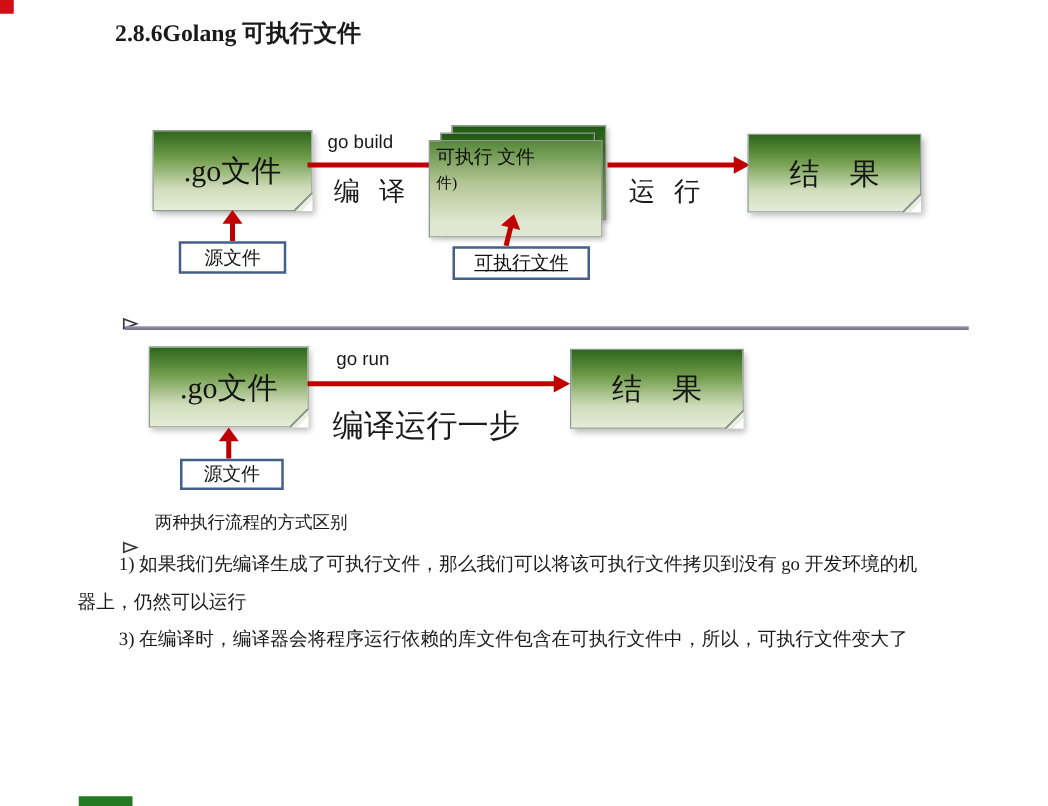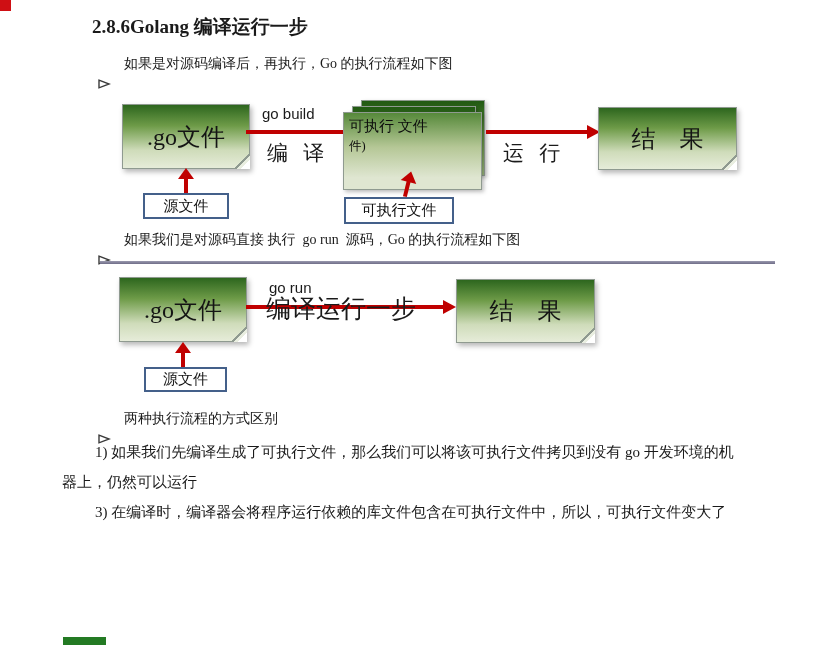"2.8.6Golang 编译运行一步" div.abs { text: 编译运行一步 -> 可执行文件 }
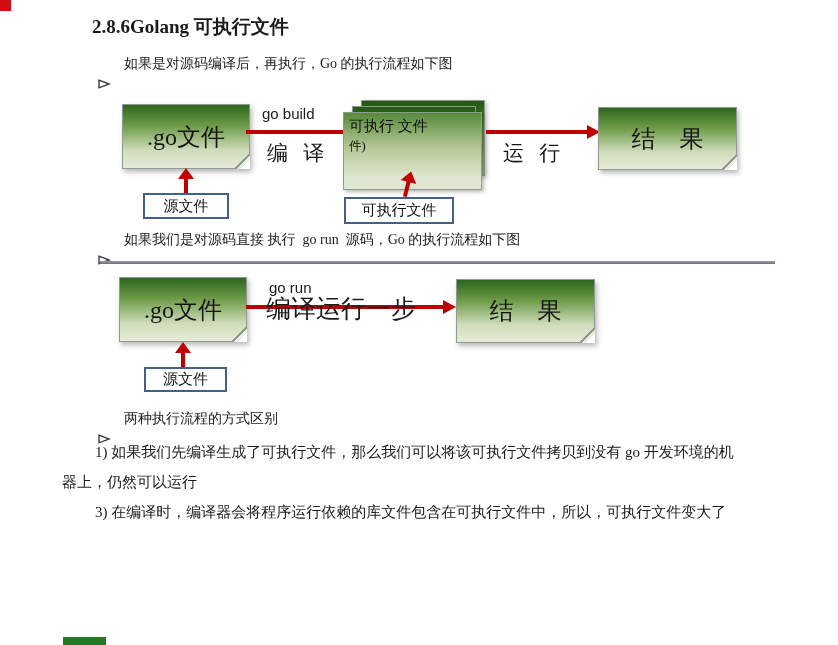"如果是对源码编译后，再执行，Go 的执行流程如下图" div.abs { html: <div> <span> <svg> <path></path> </svg> </span> <span>如果是对源码编译后，再执行，Go 的执行流程如下图</span> </div> -> none }
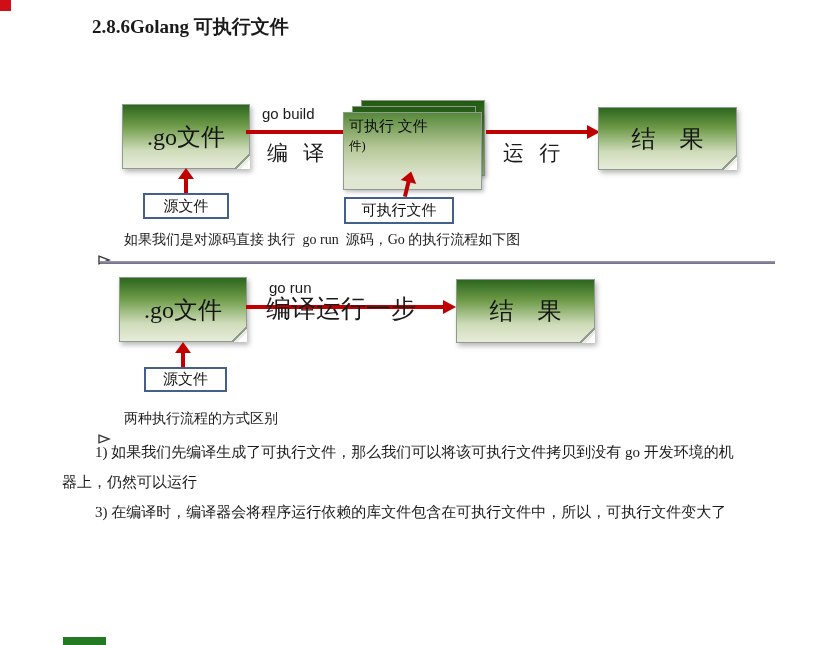"可执行文件" div.labelbox { left: 344px -> 362px; text-decoration: none -> underline }
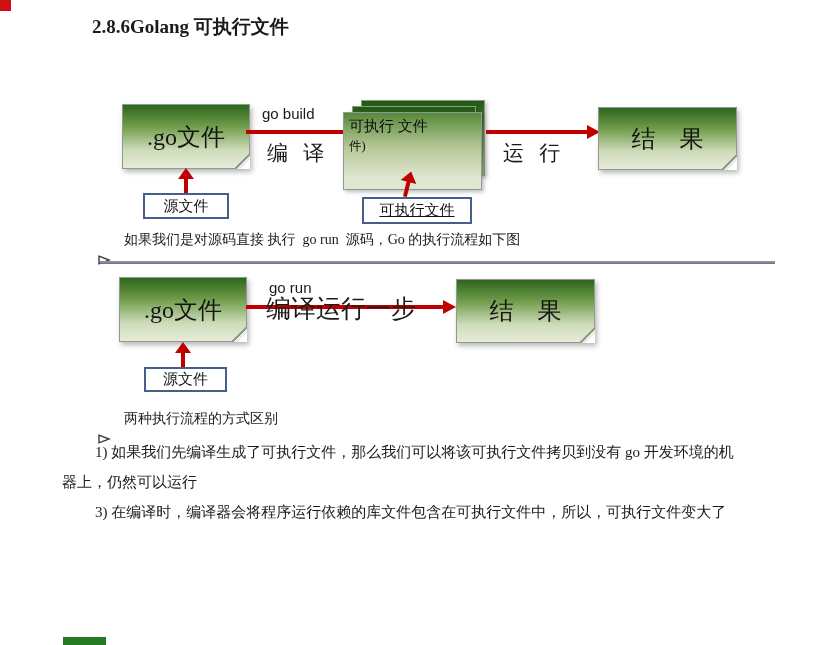"如果我们是对源码直接 执行 go run 源码，Go" span.btxt { html: <span>如果我们是对源码直接 执行 go run 源码，Go 的执行流程如下图</span> -> none }
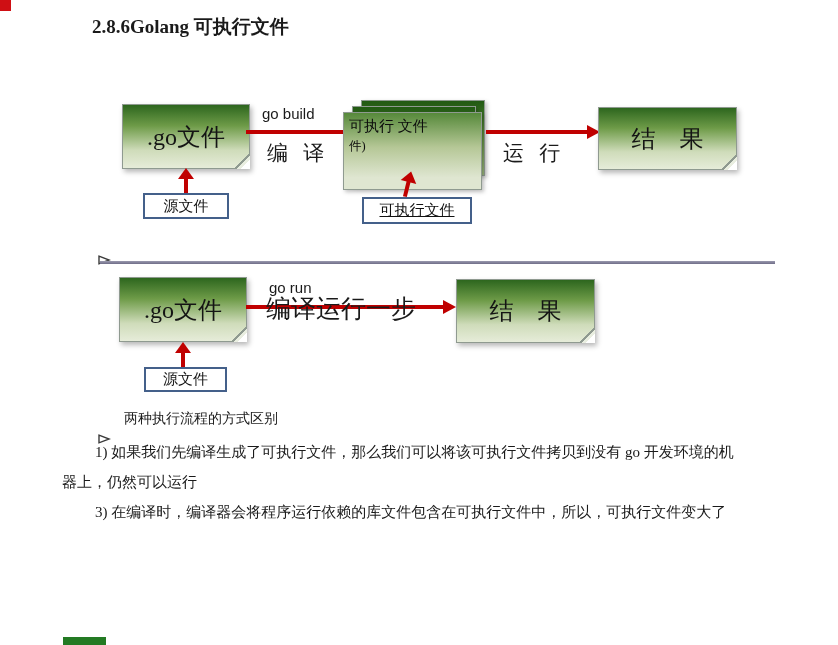"编译运行一步" div.flowlabel-big { top: 292px -> 324px }
